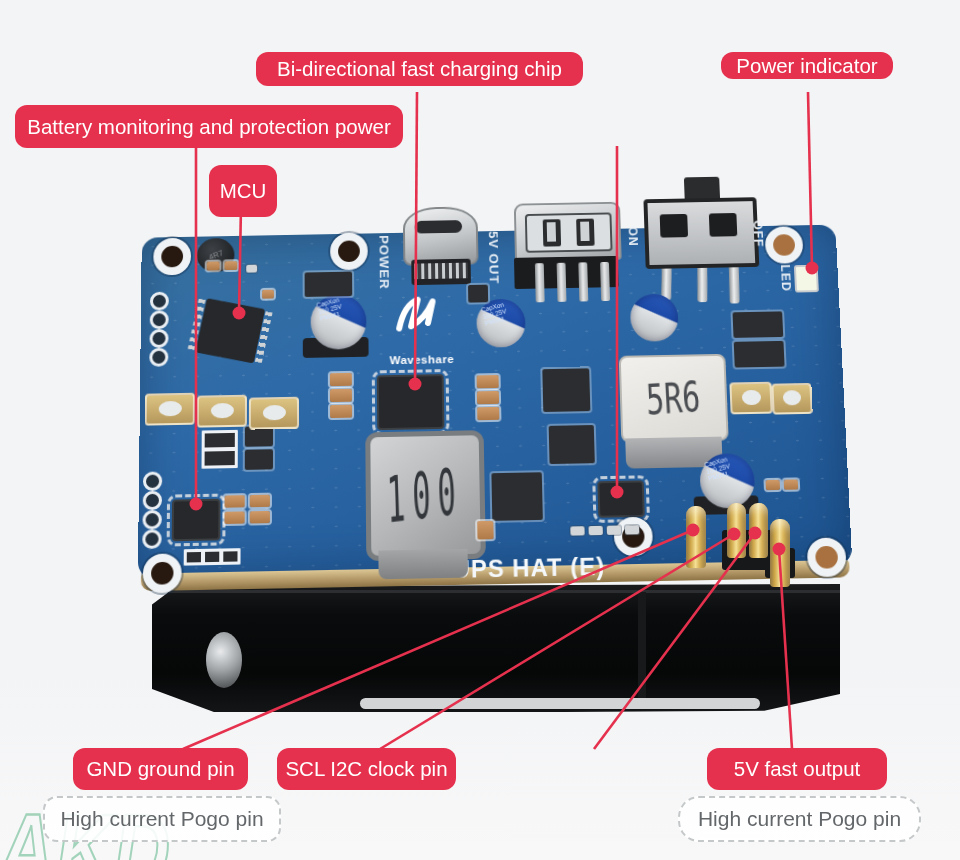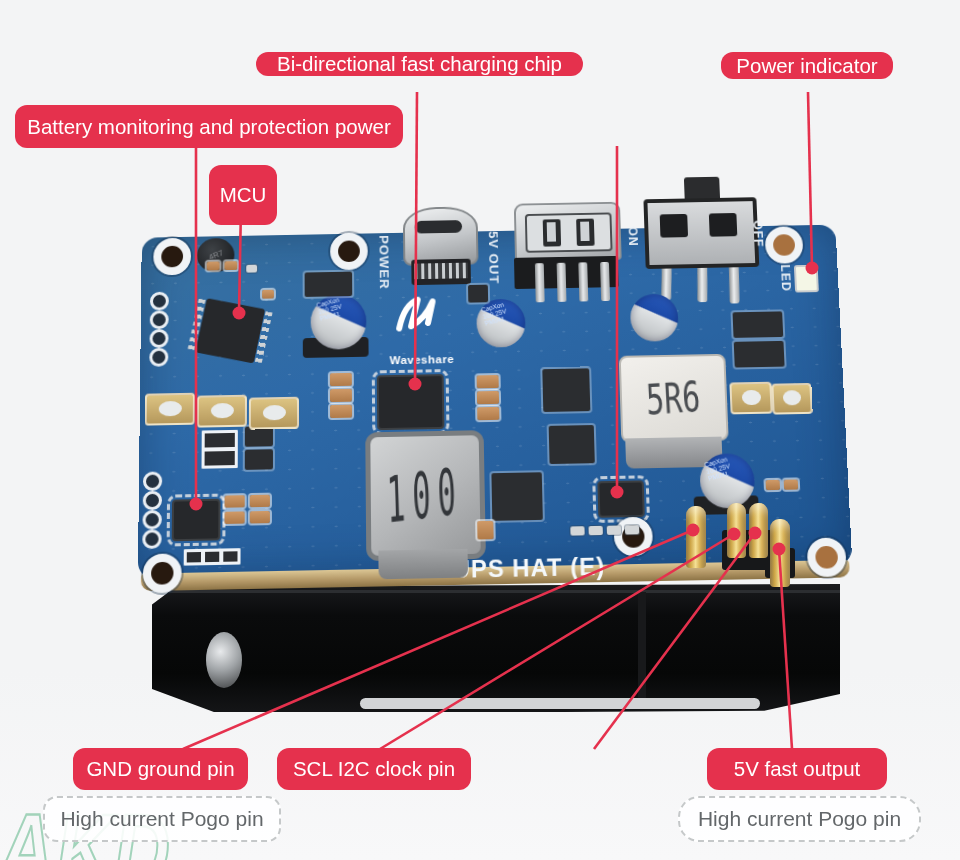"Bi-directional fast charging chip" div.lbl { height: 24px -> 34px }
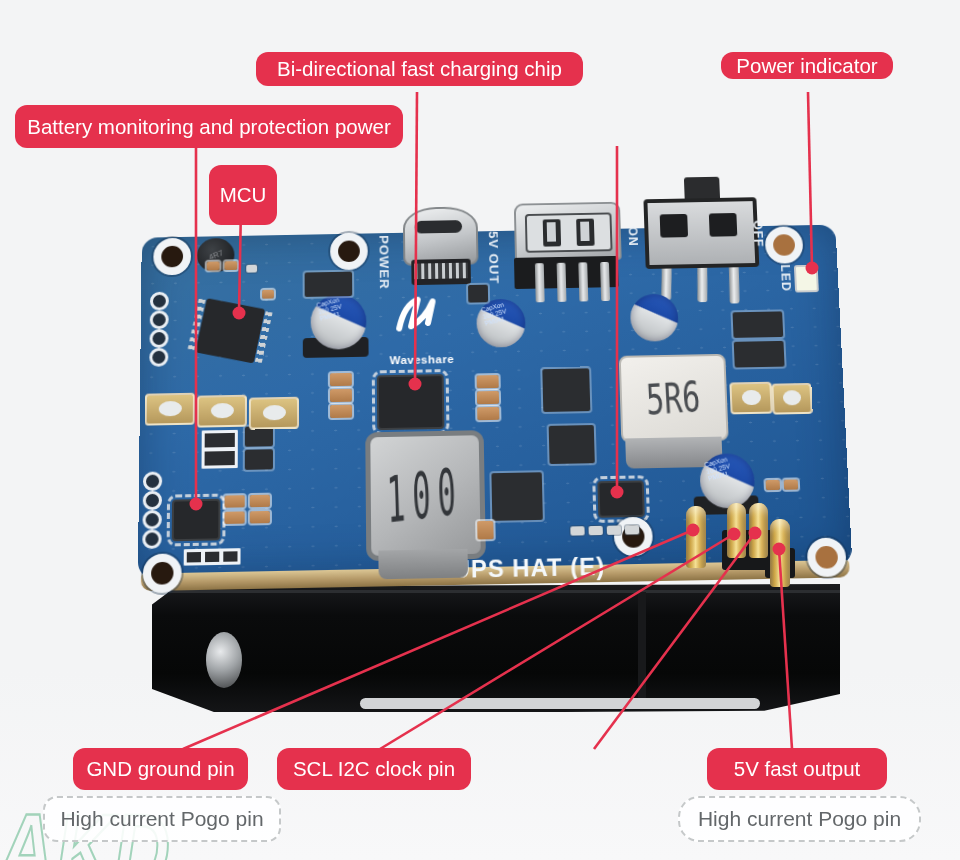"MCU" div.lbl { height: 60px -> 52px }
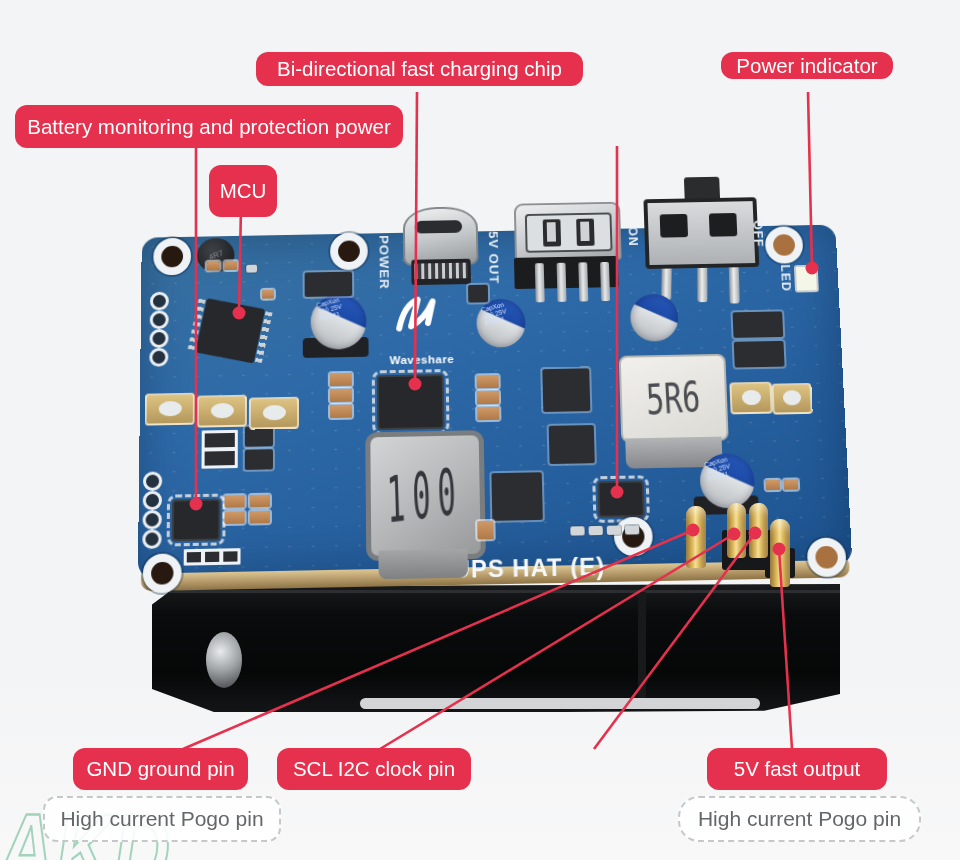"SCL I2C clock pin" div.lbl { width: 194px -> 179px }
